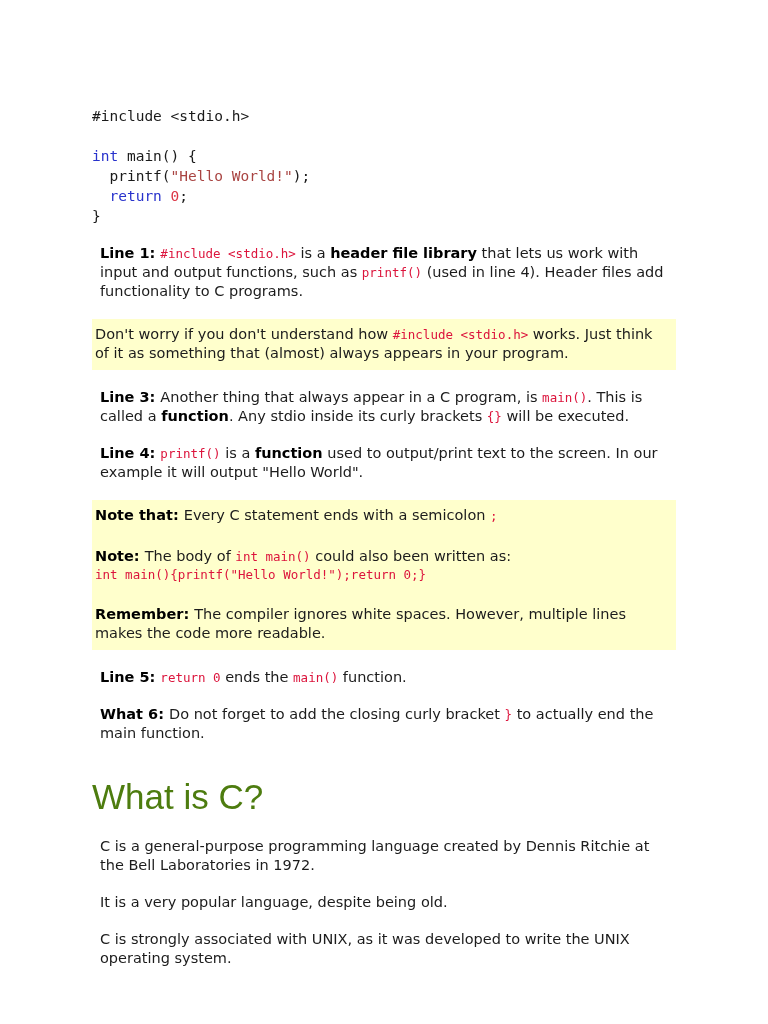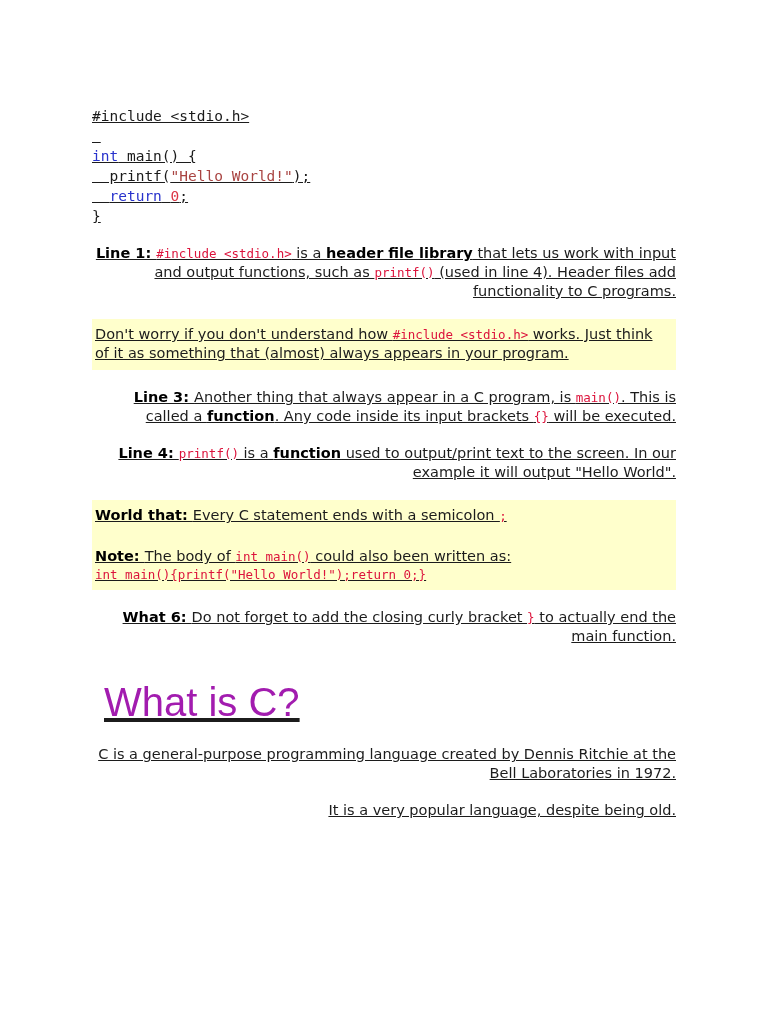"#include <stdio.h>" .page { text-decoration: underline -> none }
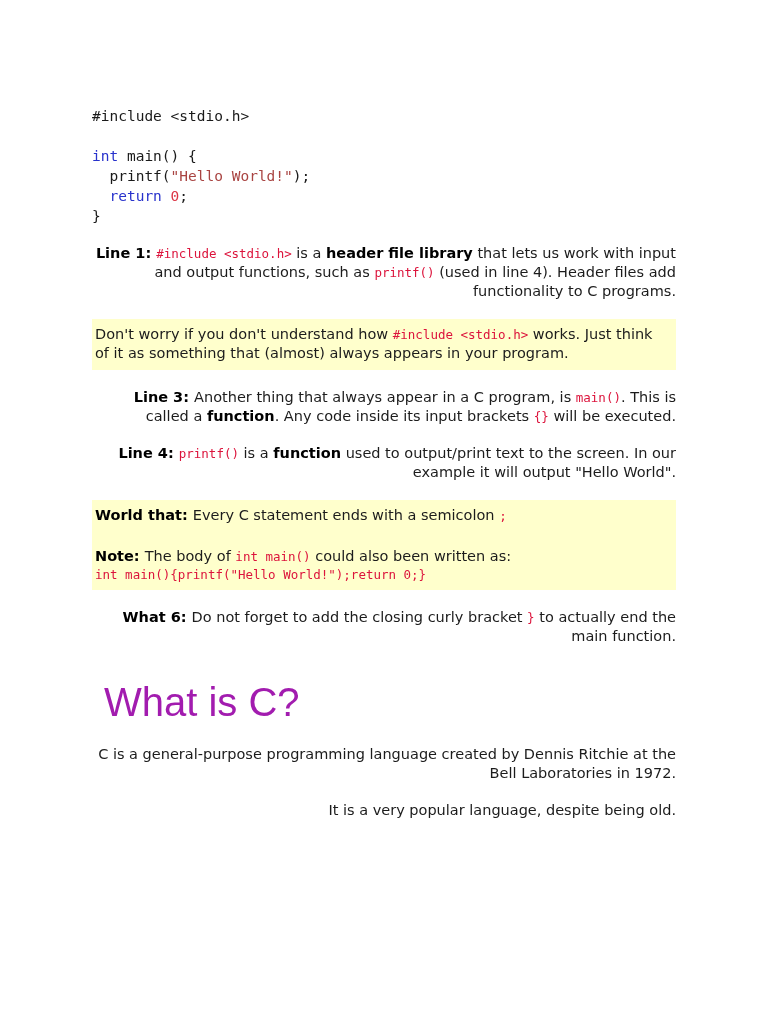"Line 1: #include <stdio.h> is" .para { margin: 18px 0 -> 18px 8px; text-align: right -> none }
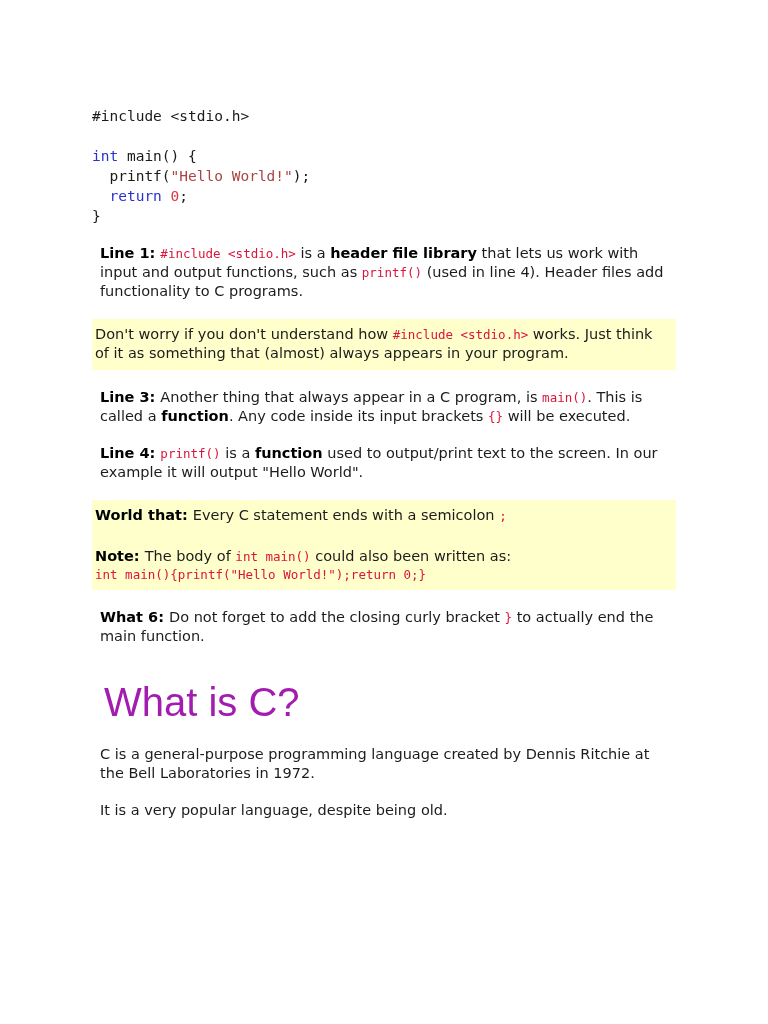". Any code inside its" span { text: code inside its input -> stdio inside its curly }
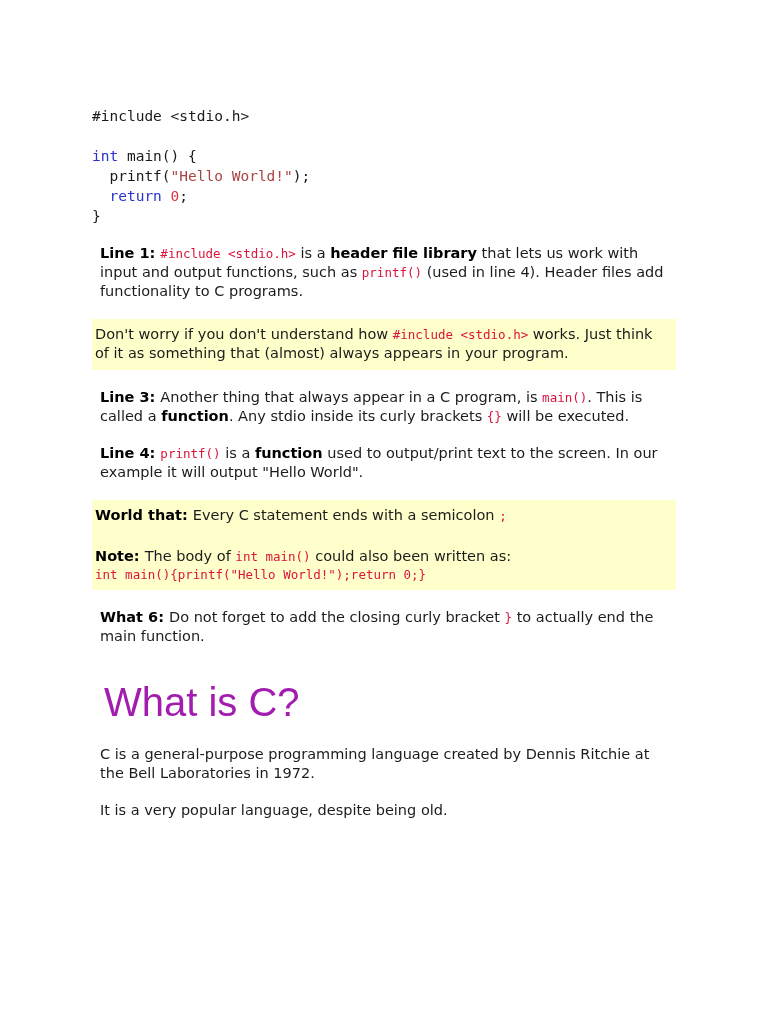"World that:" span.b { text: World -> Note }
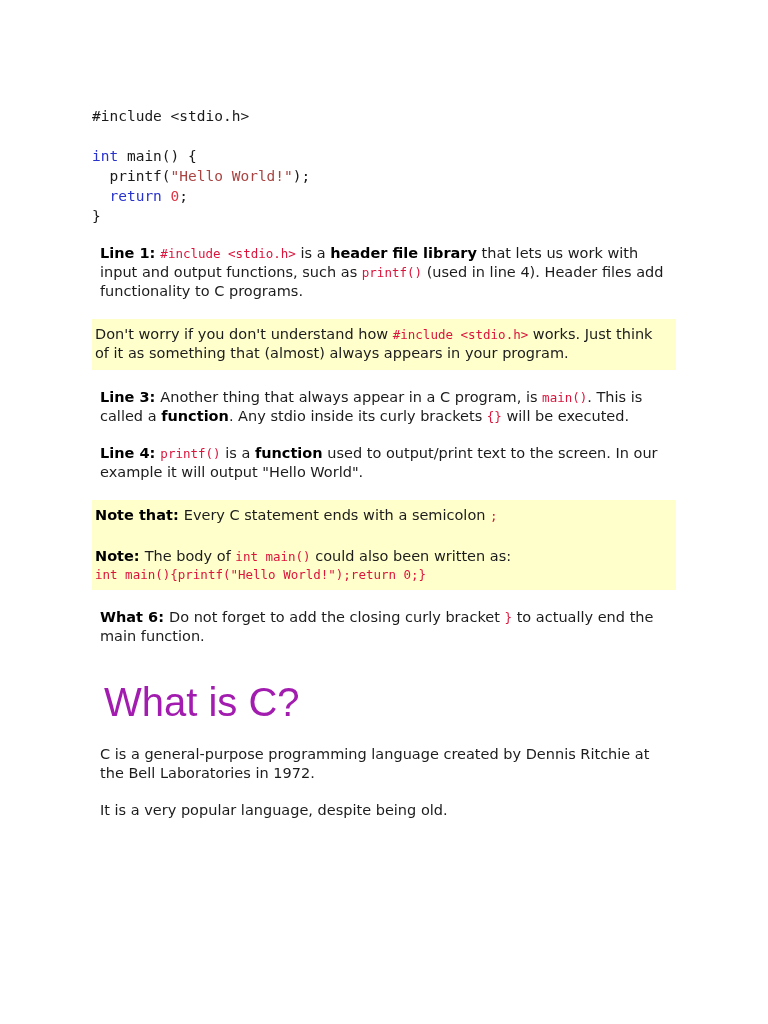"Remember: The compiler ignores white" div.note-para { html: none -> <div><span>Remember: </span><span>The compiler ignores white spaces. However, multiple lines makes the code more readable.</span></div> }
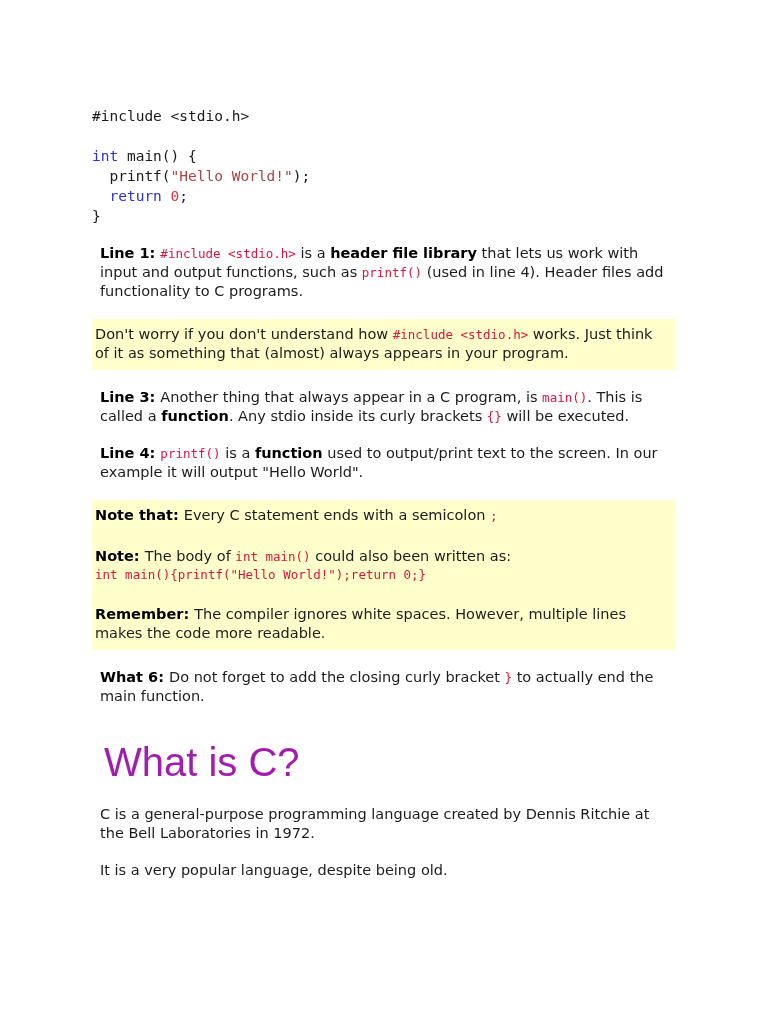"Line 5: return 0 ends" div.para { html: none -> <div><span>Line 5: </span><span>return 0</span><span> ends the </span><span>main()</span><span> function.</span></div> }
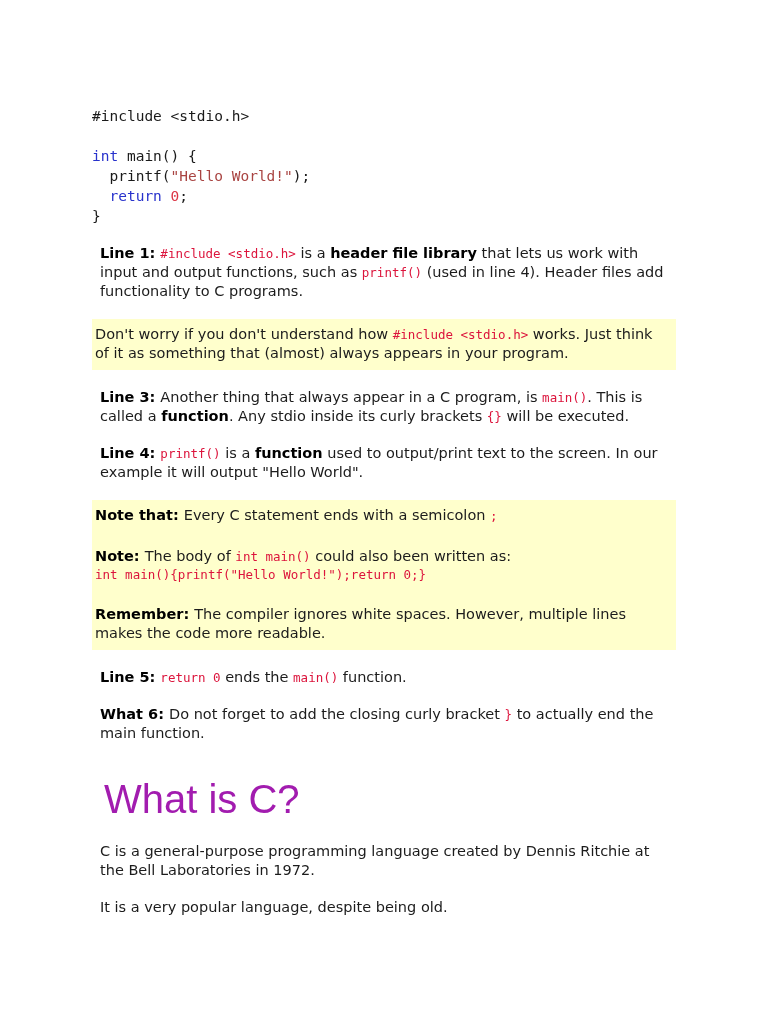"What is C?" h1 { color: #a21caf -> #4d7c0f; font-size: 40px -> 35px; margin: 34px 0 20px 12px -> 34px 0 20px 0 }
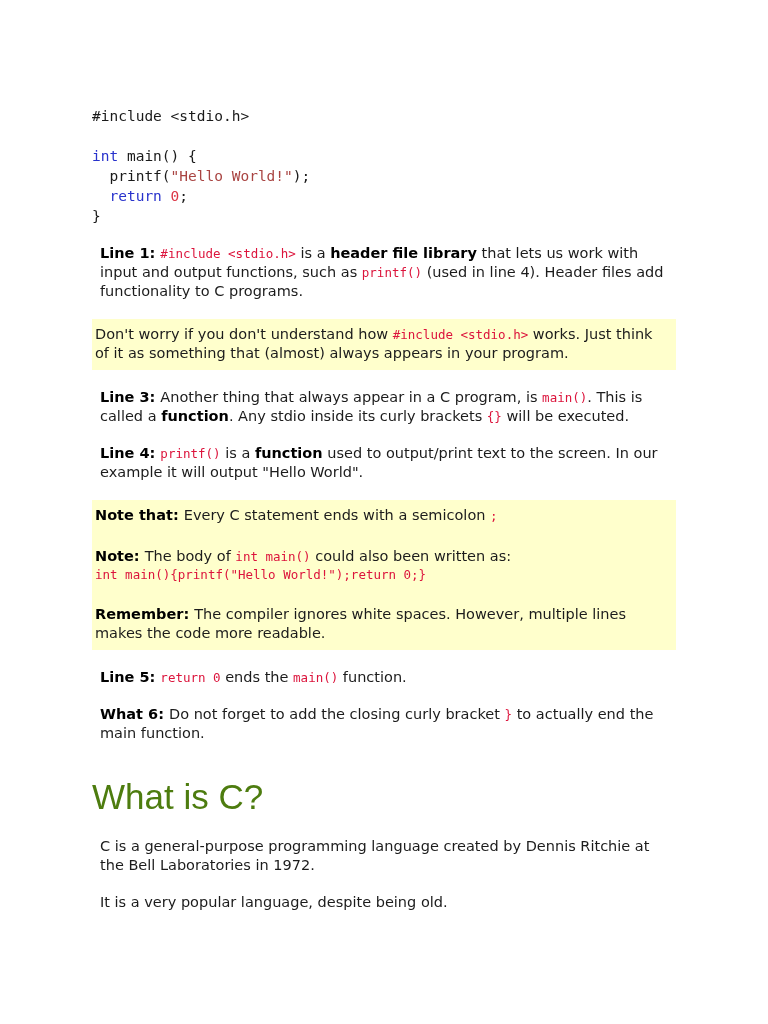"C is strongly associated with" div.para { html: none -> <div><span>C is strongly associated with UNIX, as it was developed to write the UNIX operating system.</span></div> }
